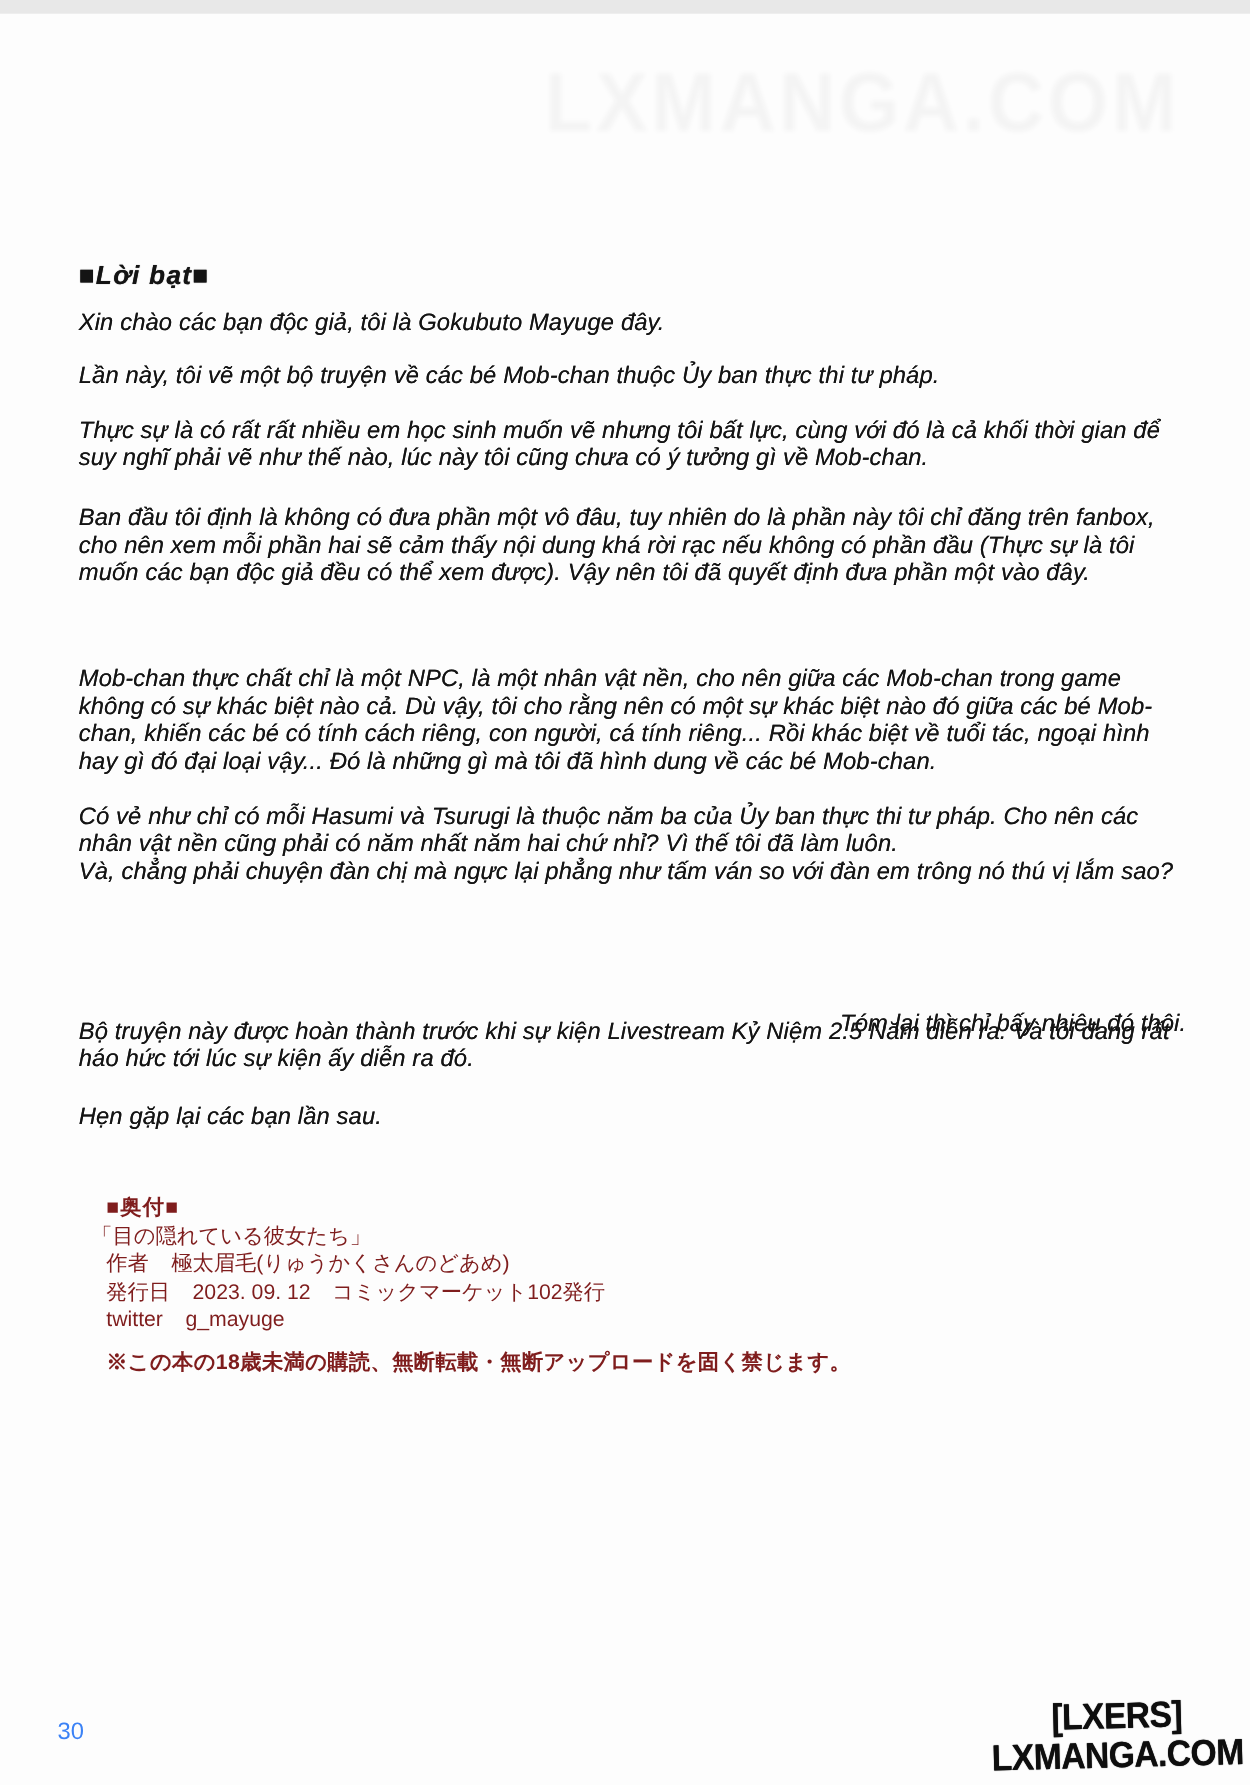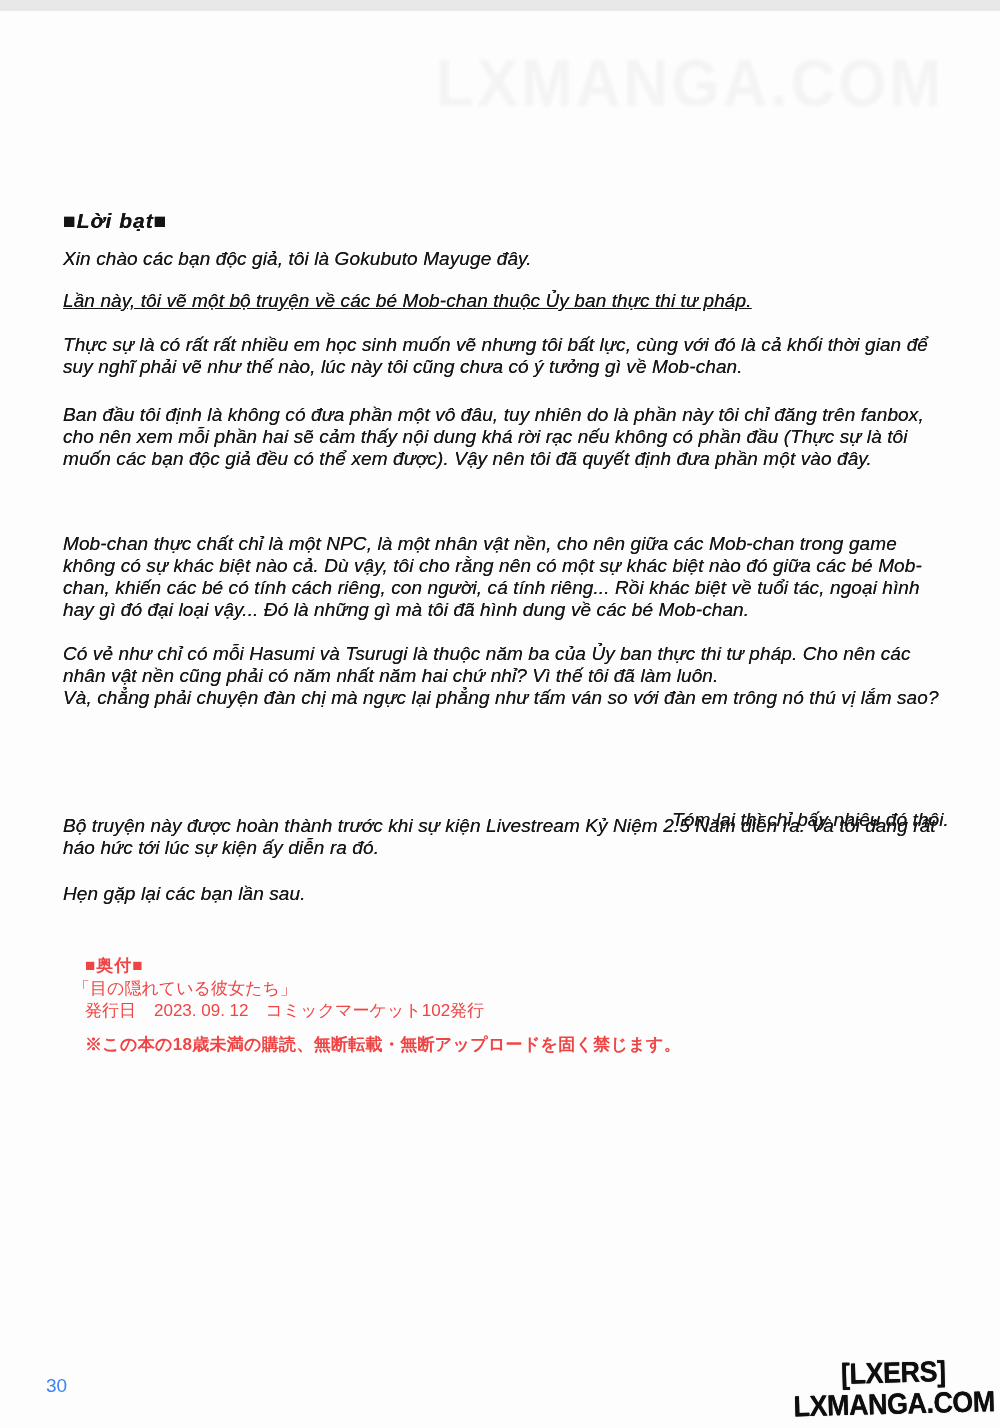"Lần này, tôi vẽ một" .p1 { text-decoration: underline -> none }
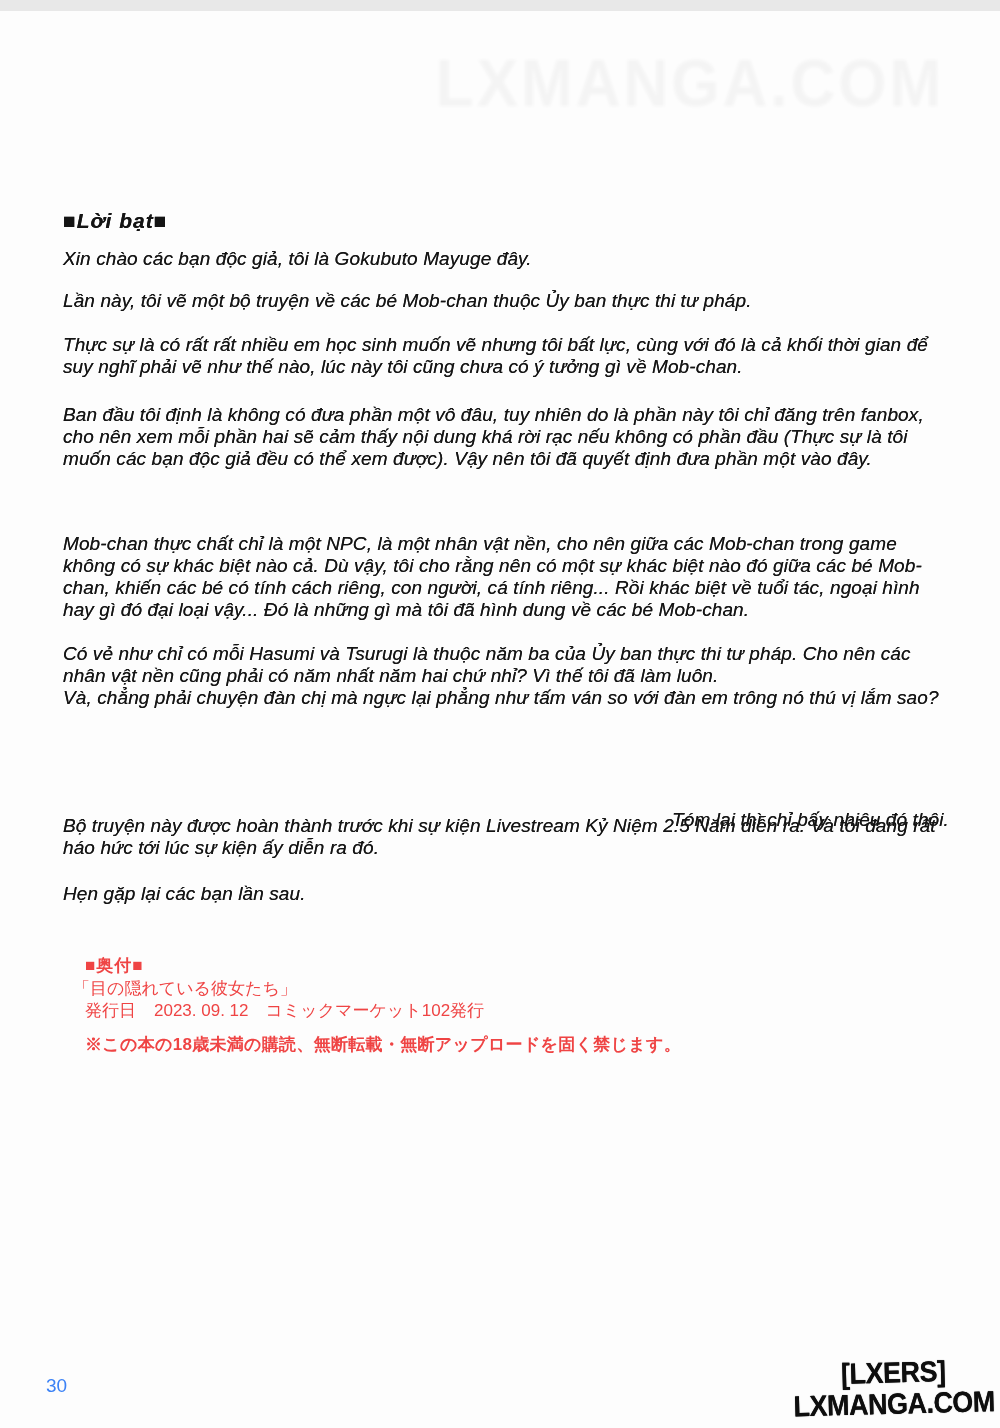"■奥付■" .colophon { color: #ef4444 -> #7f1d1d }
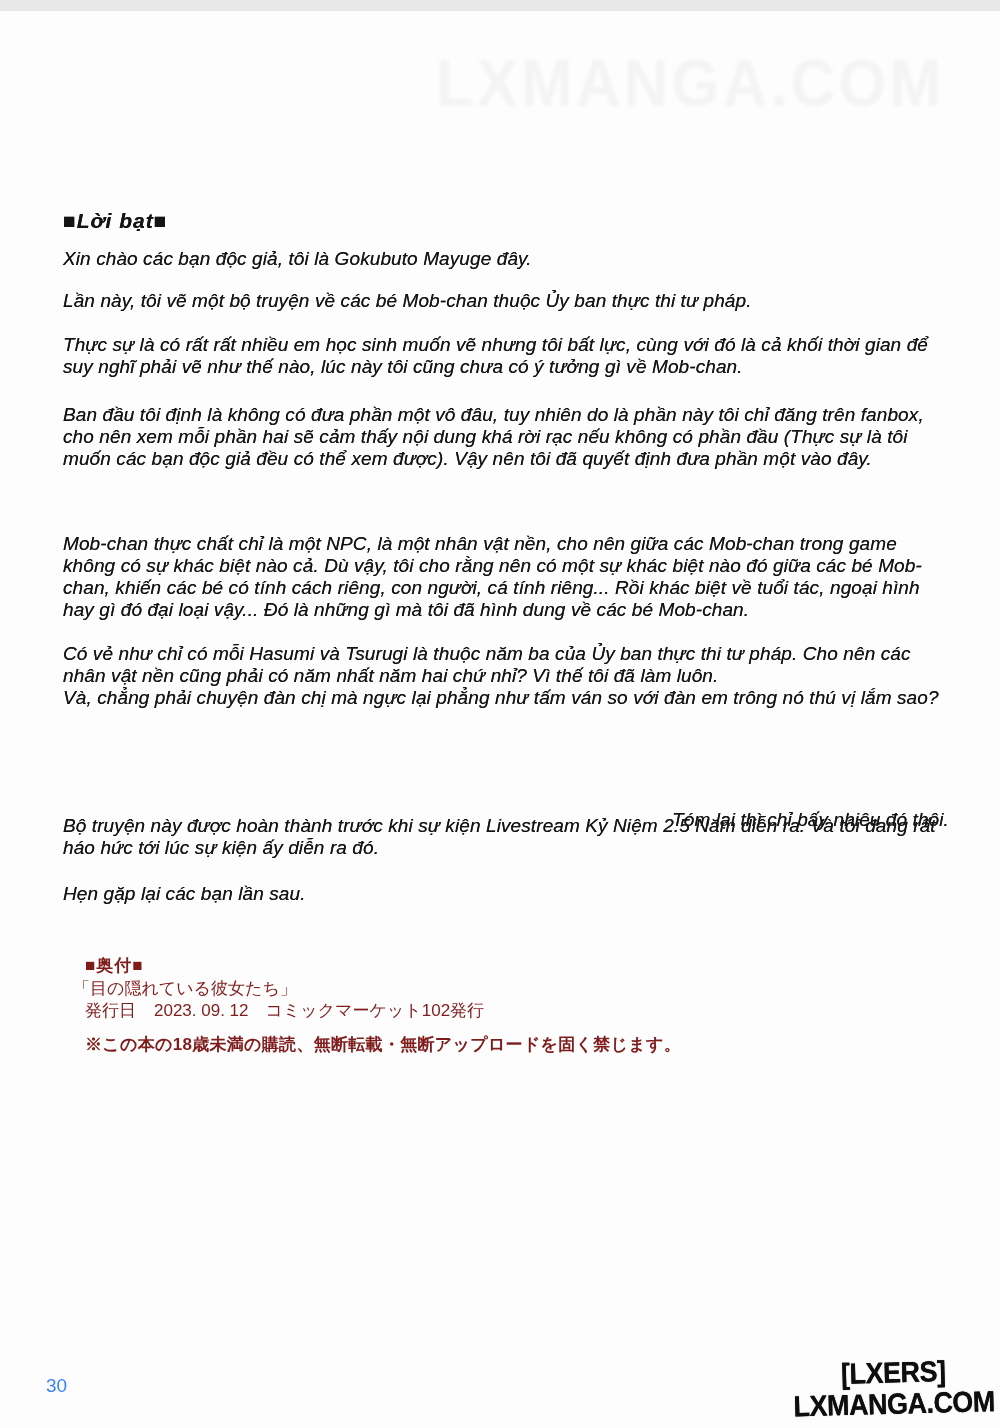"作者 極太眉毛(りゅうかくさんのどあめ)" div.c-row { html: none -> <div> <span>作者</span><span>極太眉毛(りゅうかくさんのどあめ)</span> </div> }
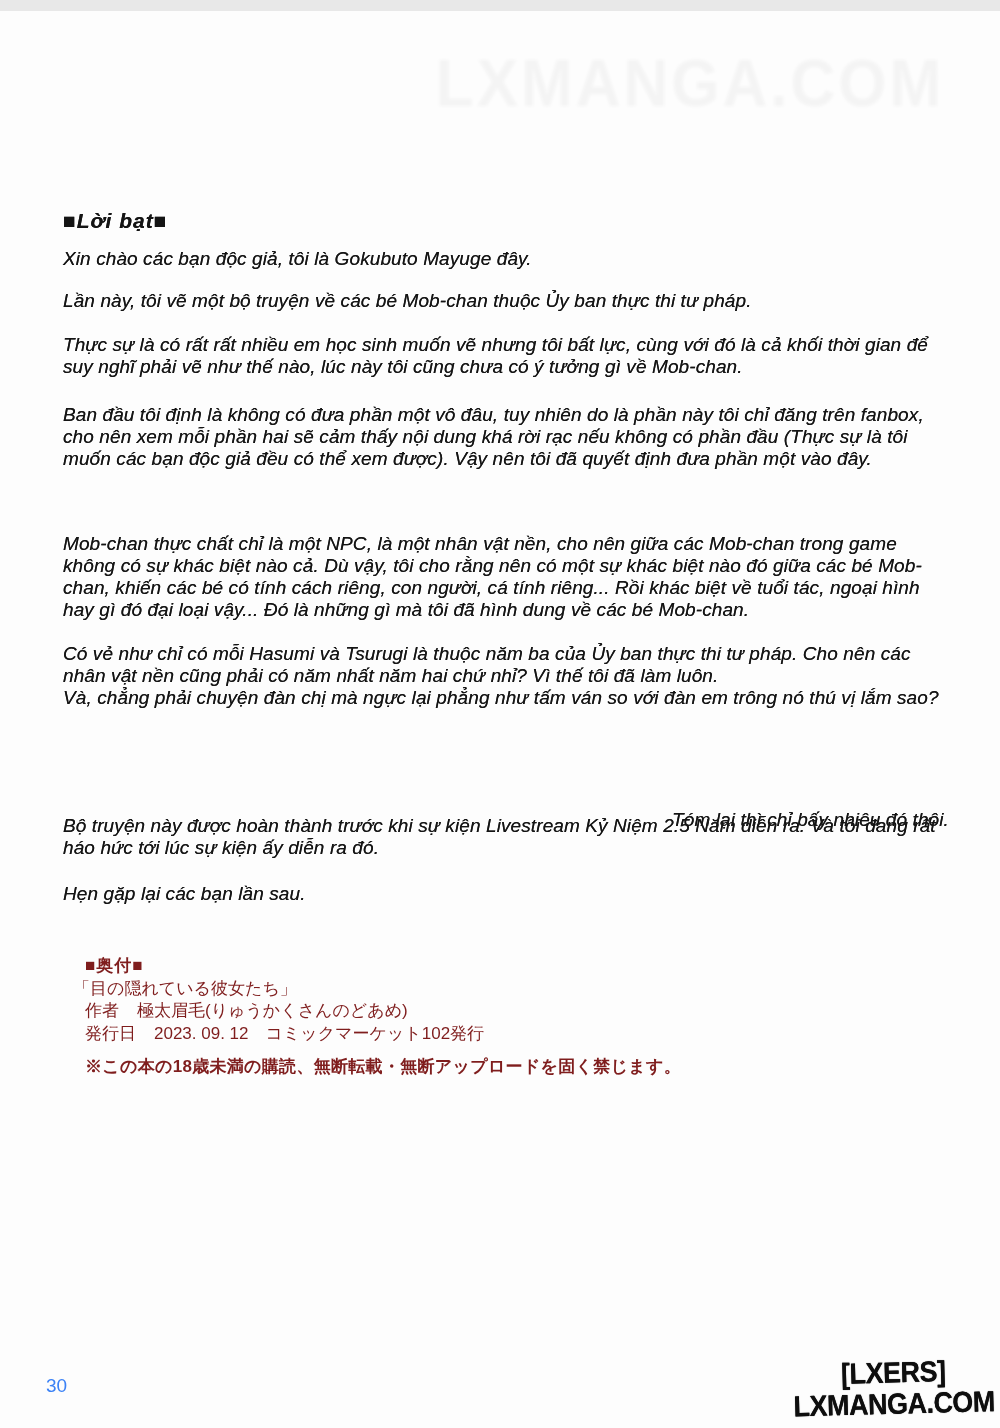"twitter g_mayuge" div.c-row { html: none -> <div> <span>twitter</span><span>g_mayuge</span> </div> }
